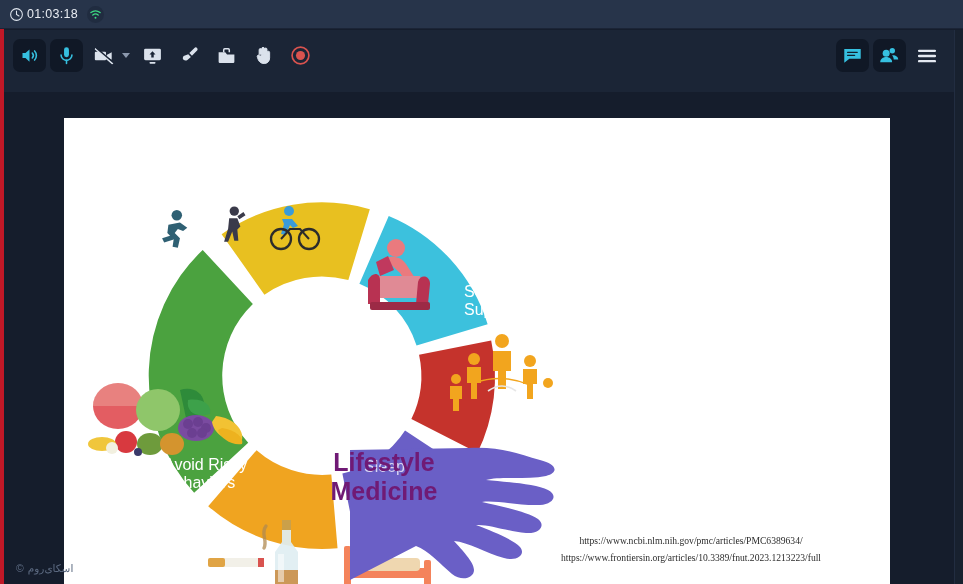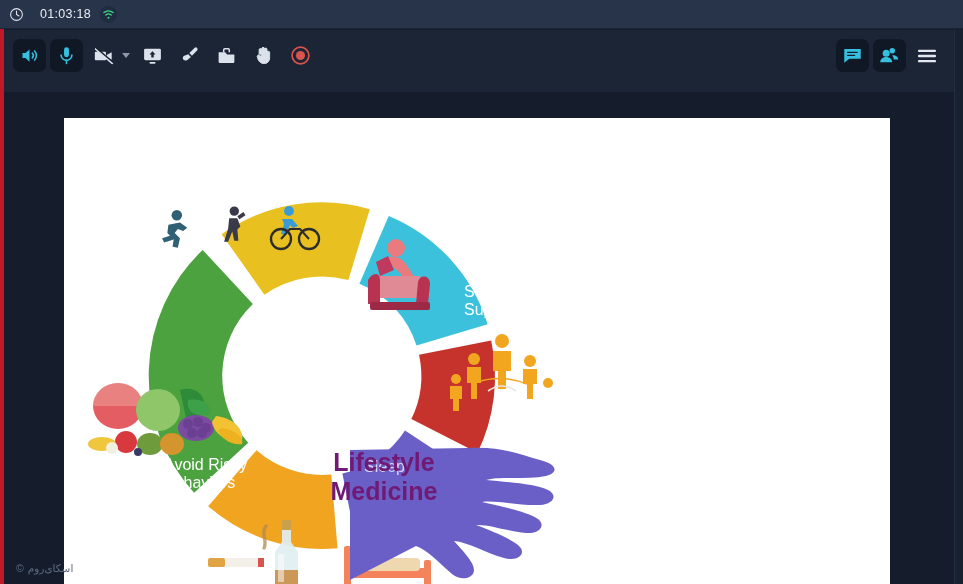"01:03:18" .timer-text { margin-left: 16px -> 3px }
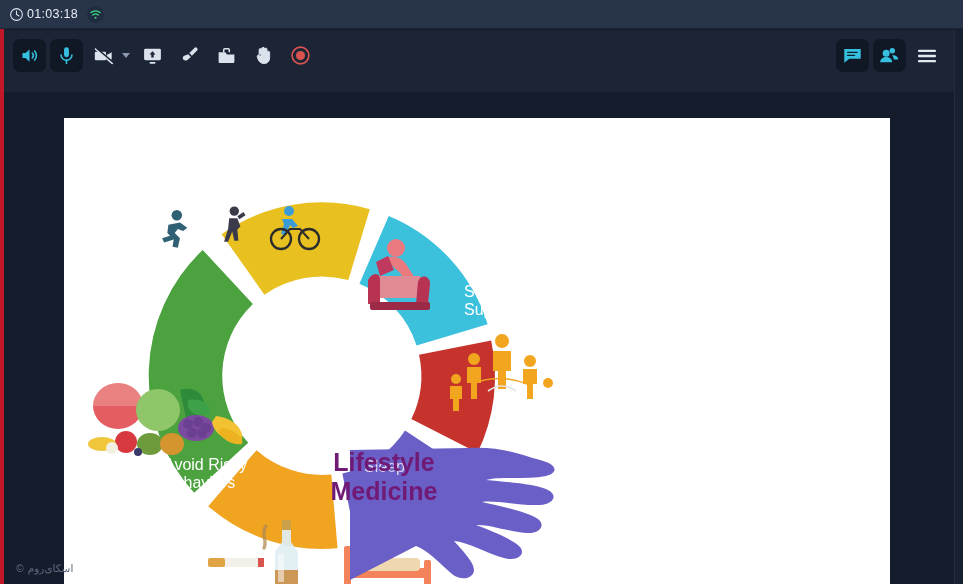"https://www.ncbi.nlm.nih.gov/pmc/article" div.cites { html: none -> <div> <div>https://www.ncbi.nlm.nih.gov/pmc/articles/PMC6389634/</div> <div>https://www.frontiersin.org/articles/10.3389/fnut.2023.1213223/full</div> </div> }
